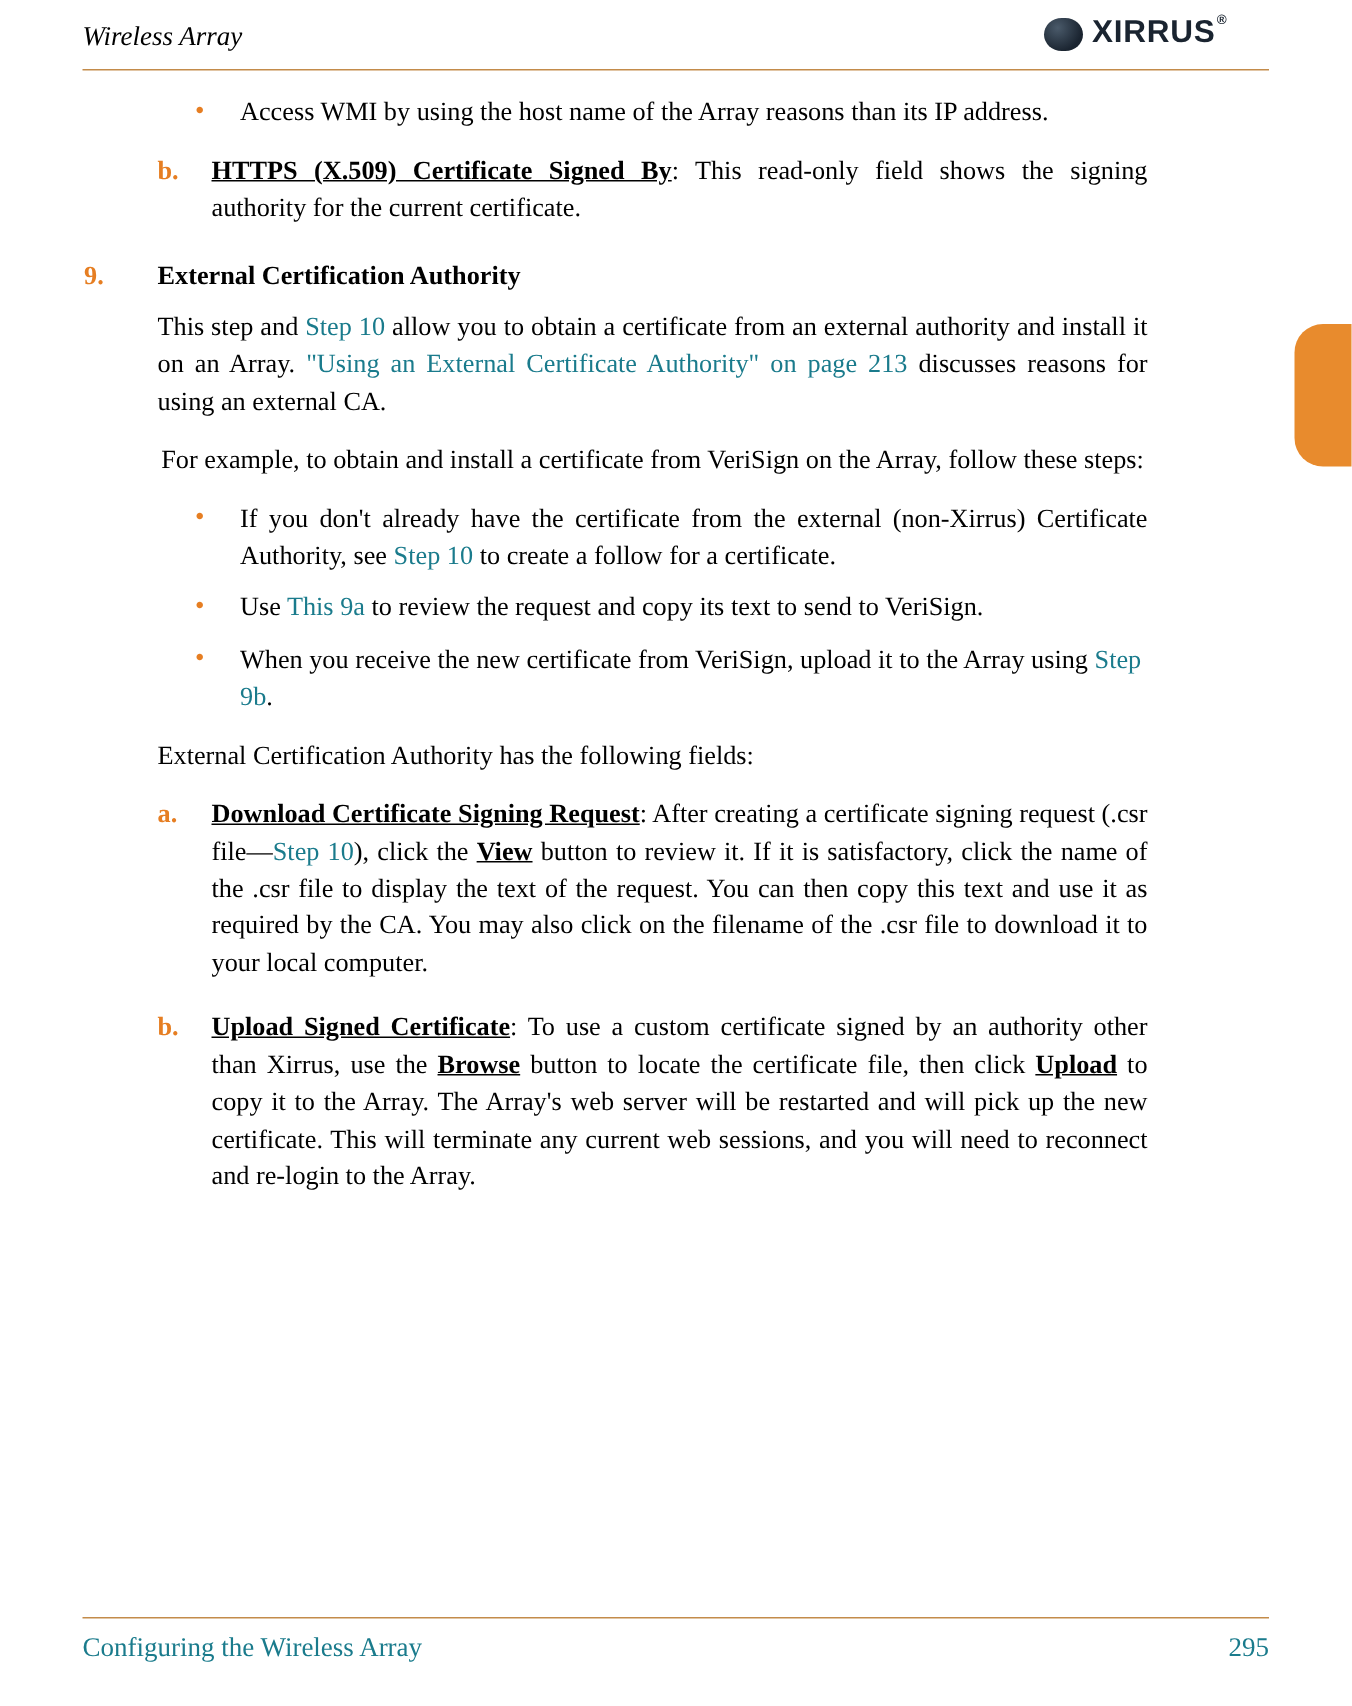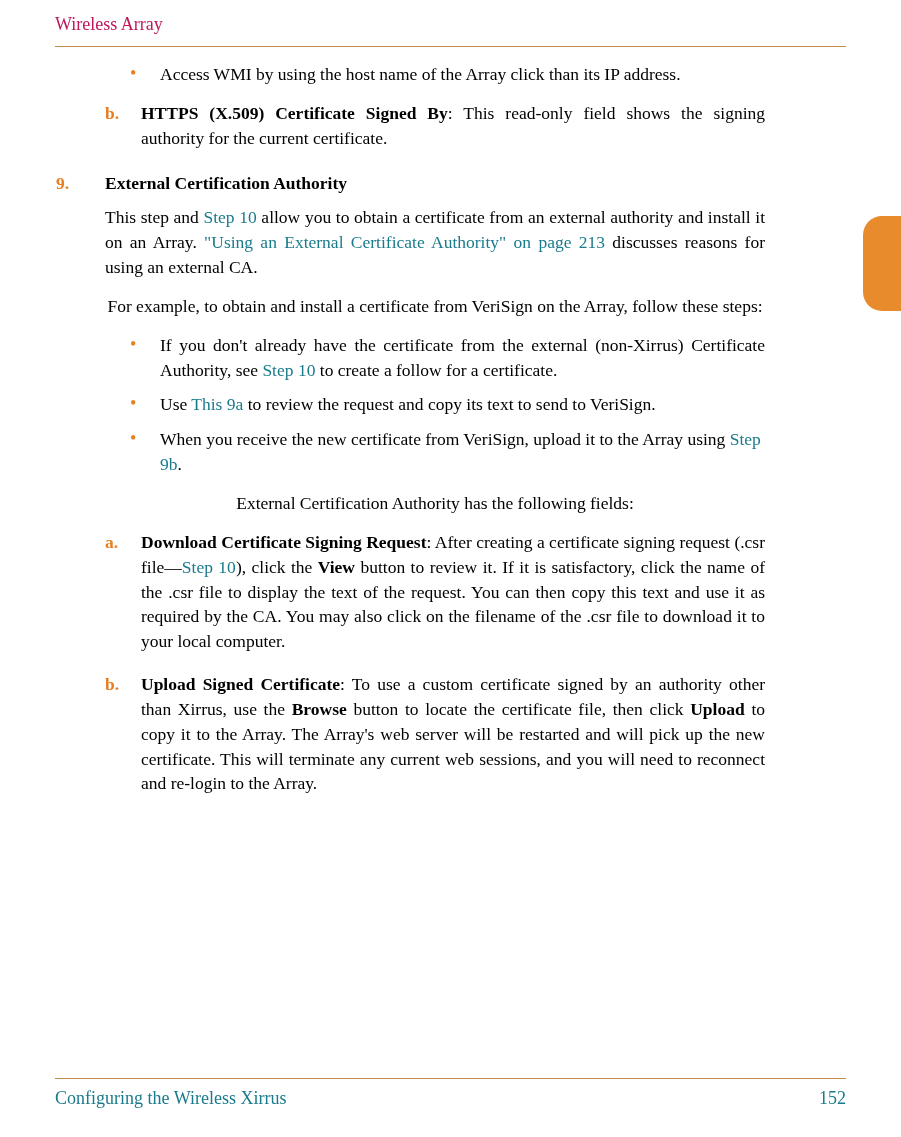"Wireless Array" .header-title { color: #be185d -> #000000; font-style: none -> italic }
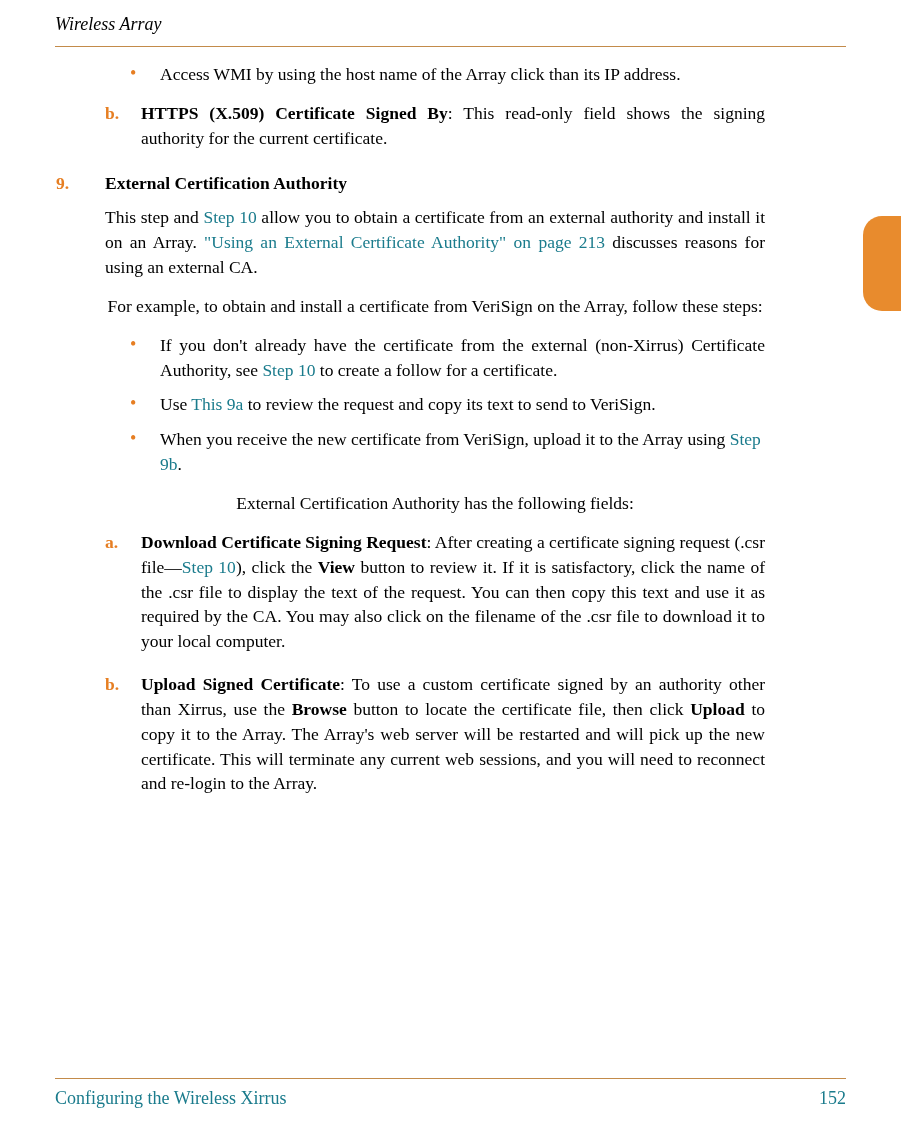"XIRRUS" div.logo { html: none -> <div> <div></div> <div>X<span>I</span>RRUS<span>®</span></div> </div> }
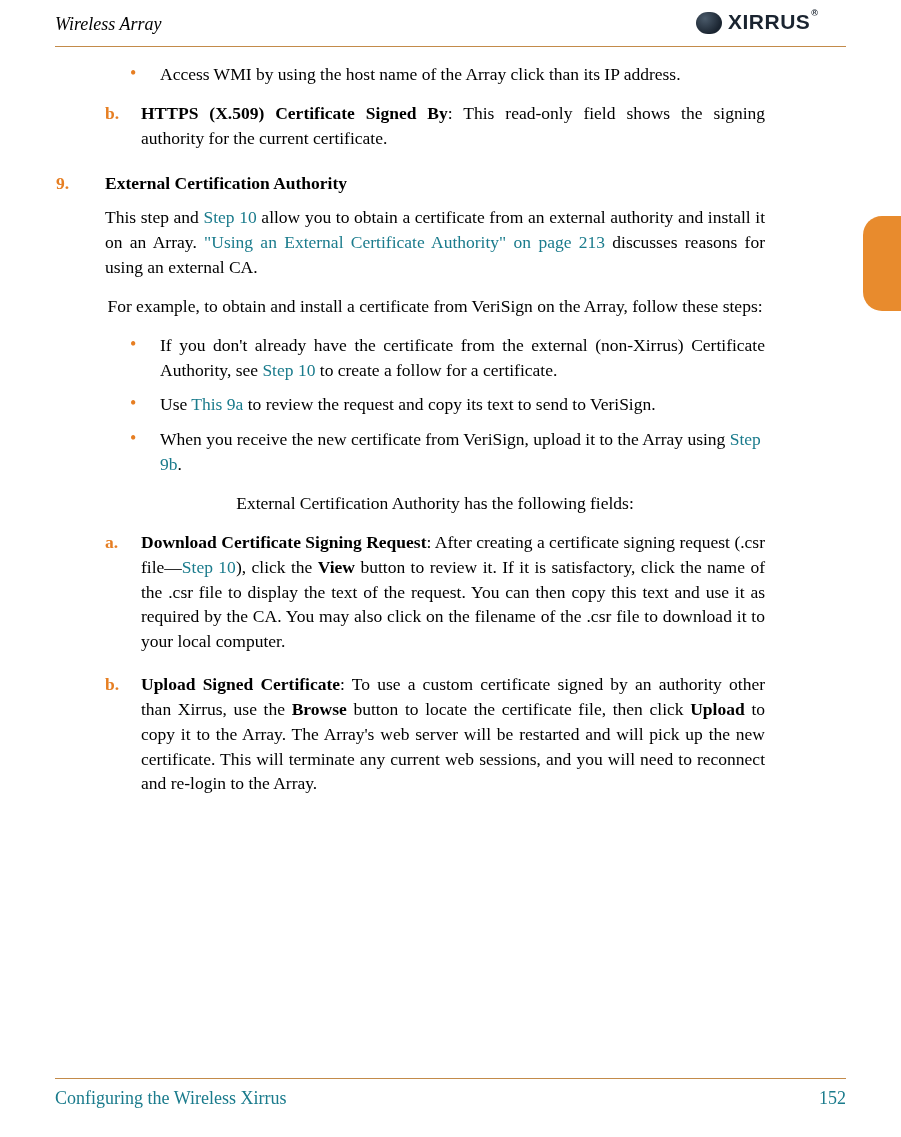"Access WMI by using the" div.bullet-text { text: click -> reasons }
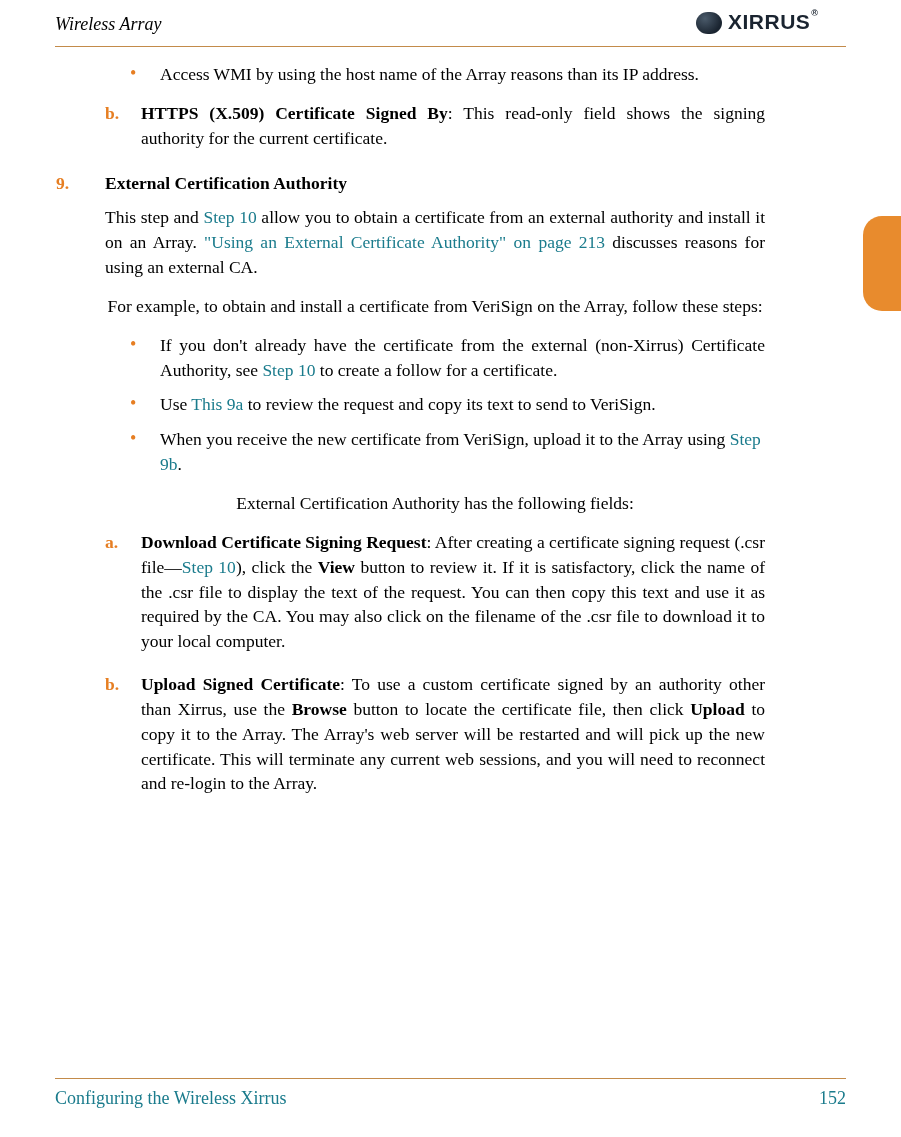"HTTPS (X.509) Certificate Signed By" b { text-decoration: none -> underline }
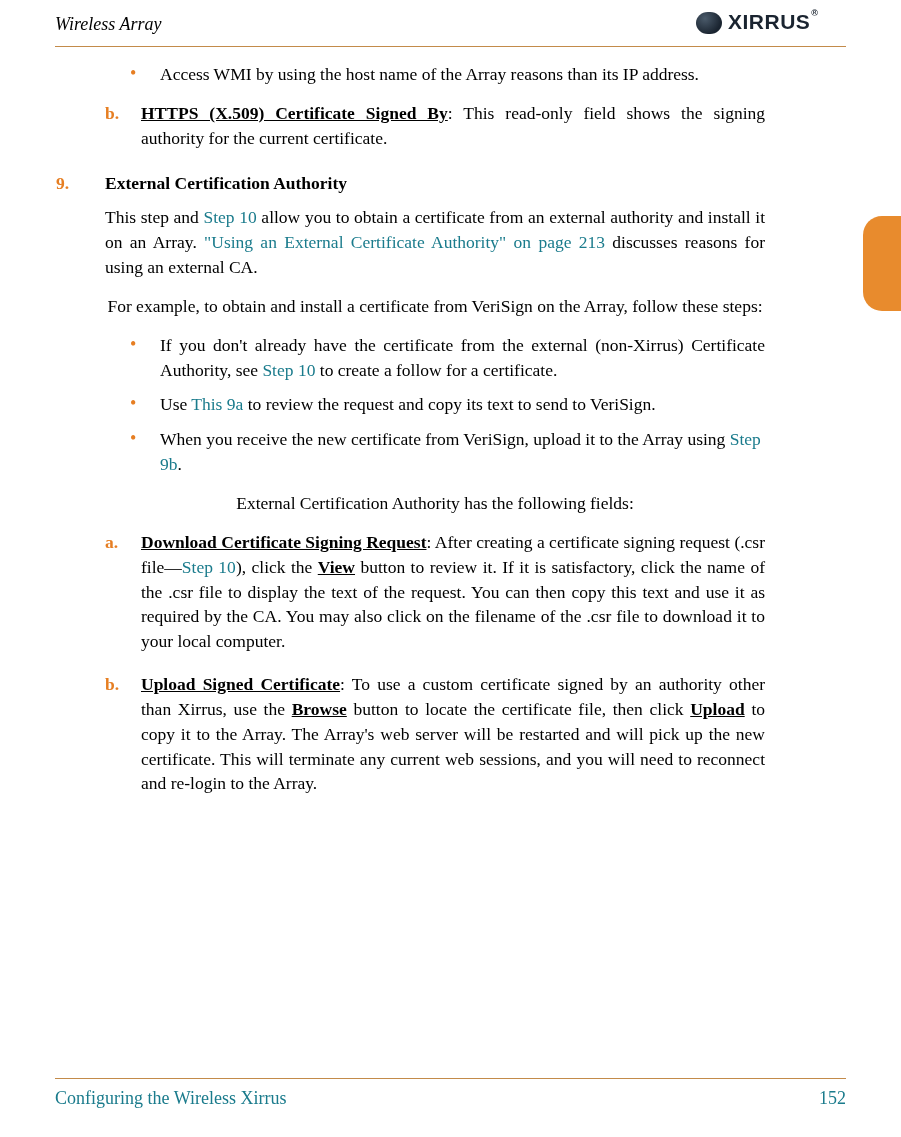"External Certification Authority has the" div.para { text-align: center -> left }
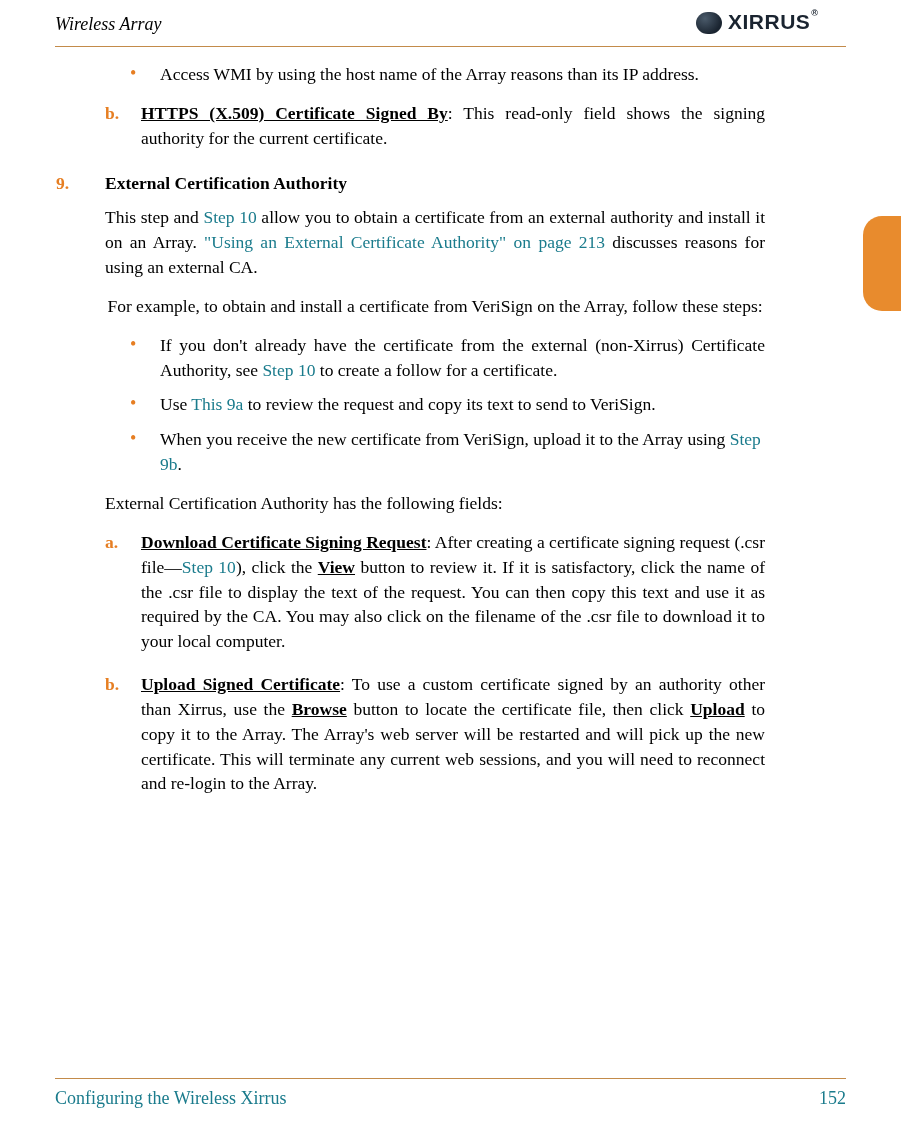"Configuring the Wireless Xirrus" span { text: Xirrus -> Array }
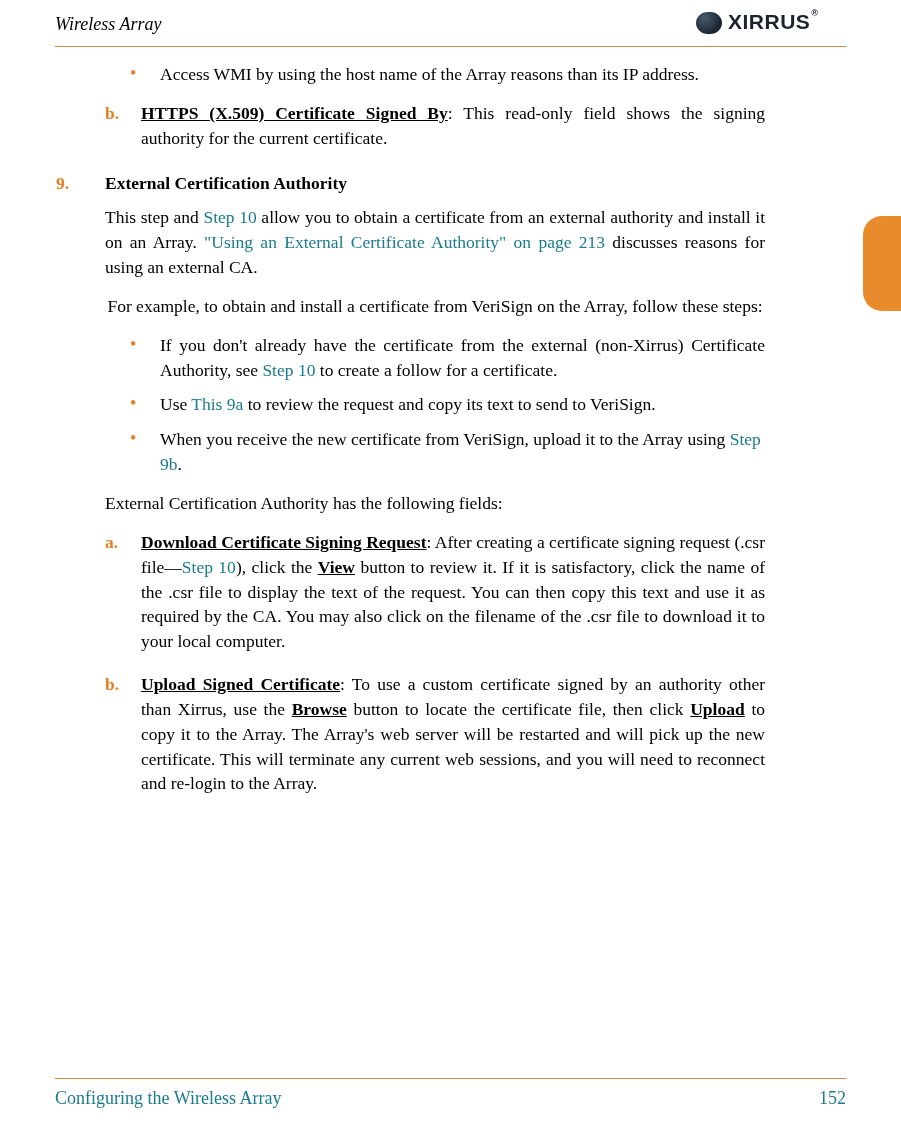"152" span { text: 152 -> 295 }
